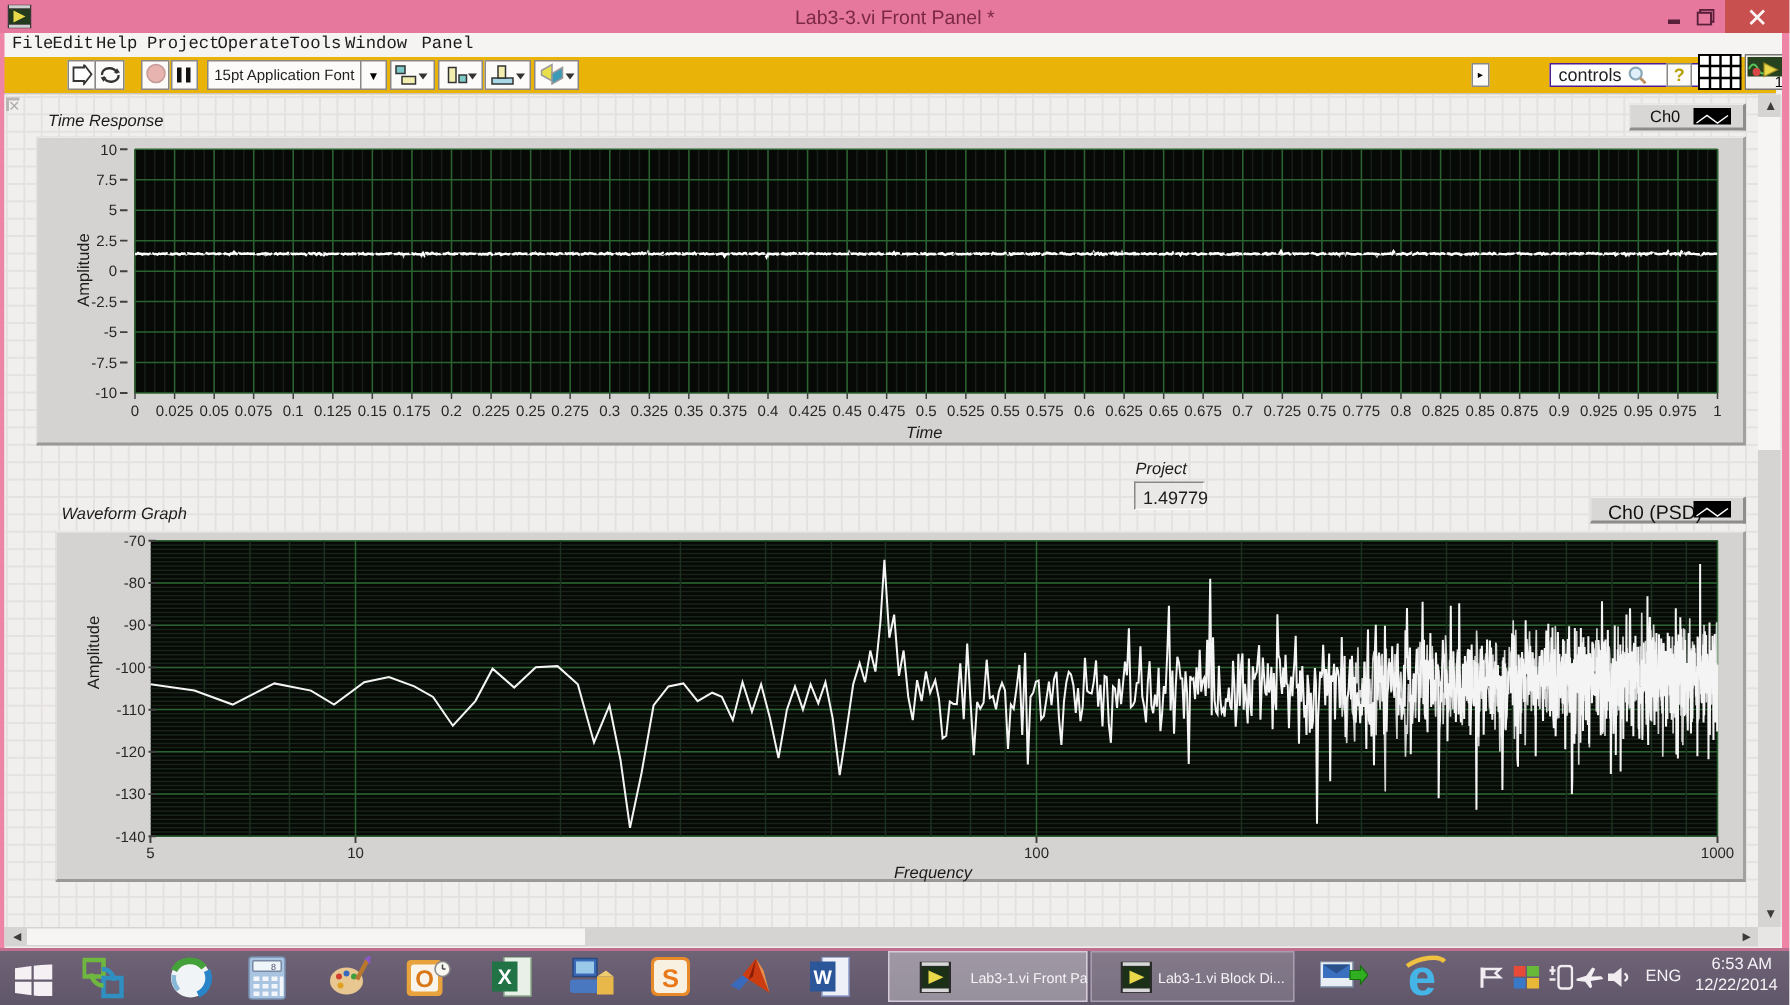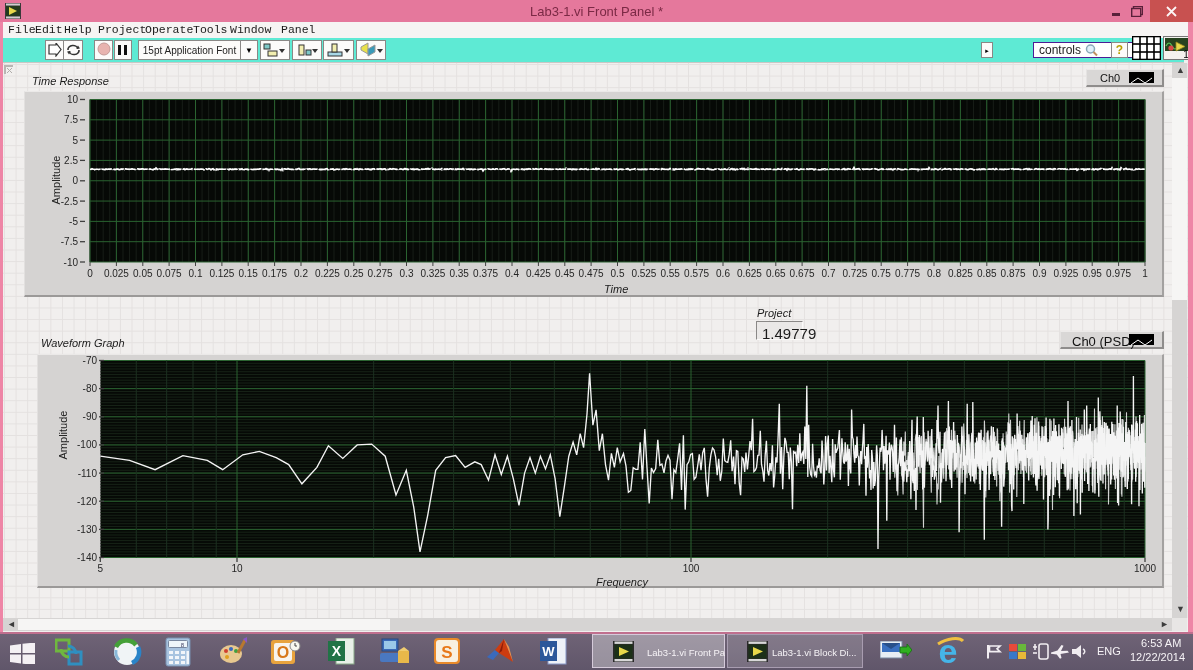"Lab3-1.vi Front Panel *" div.abs { text: Lab3-1.vi -> Lab3-3.vi }
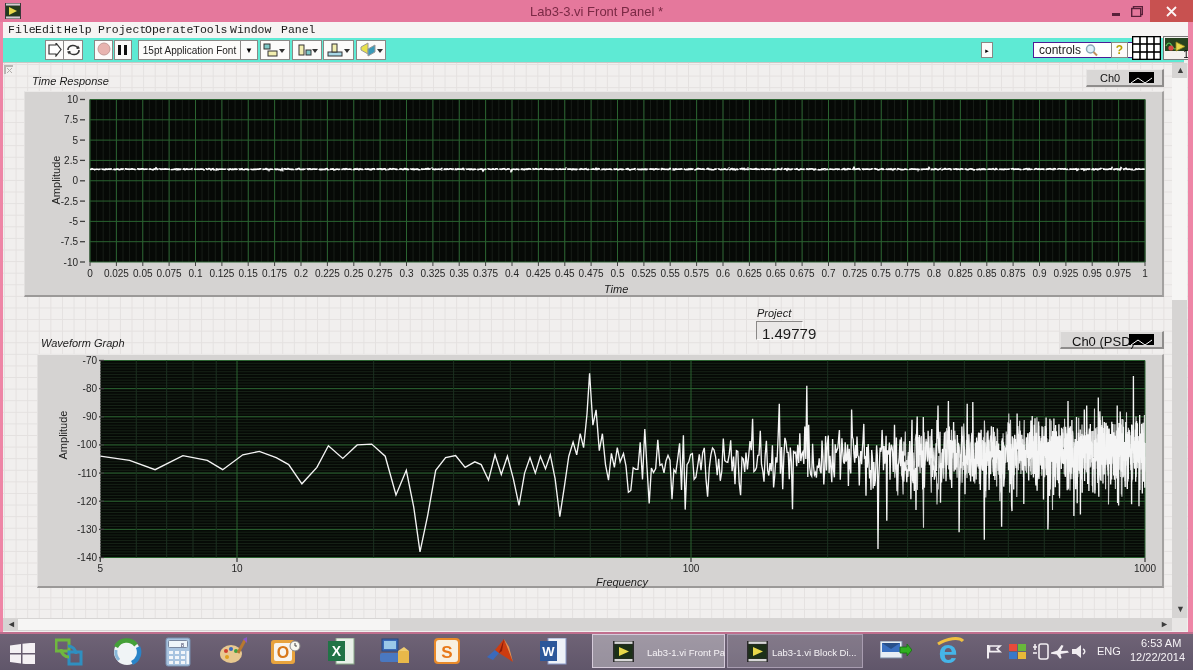"15pt Application Font" #toolbar { background: #5eead4 -> #eab308 }
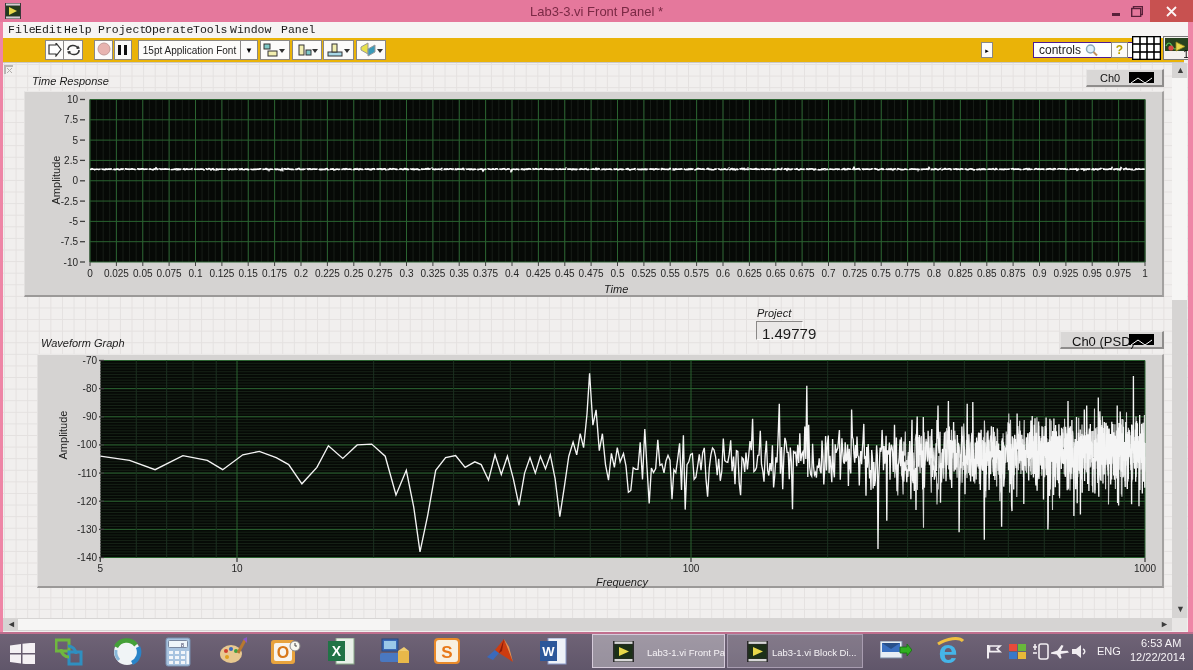"1.49779" div { font-size: 15px -> 12px }
